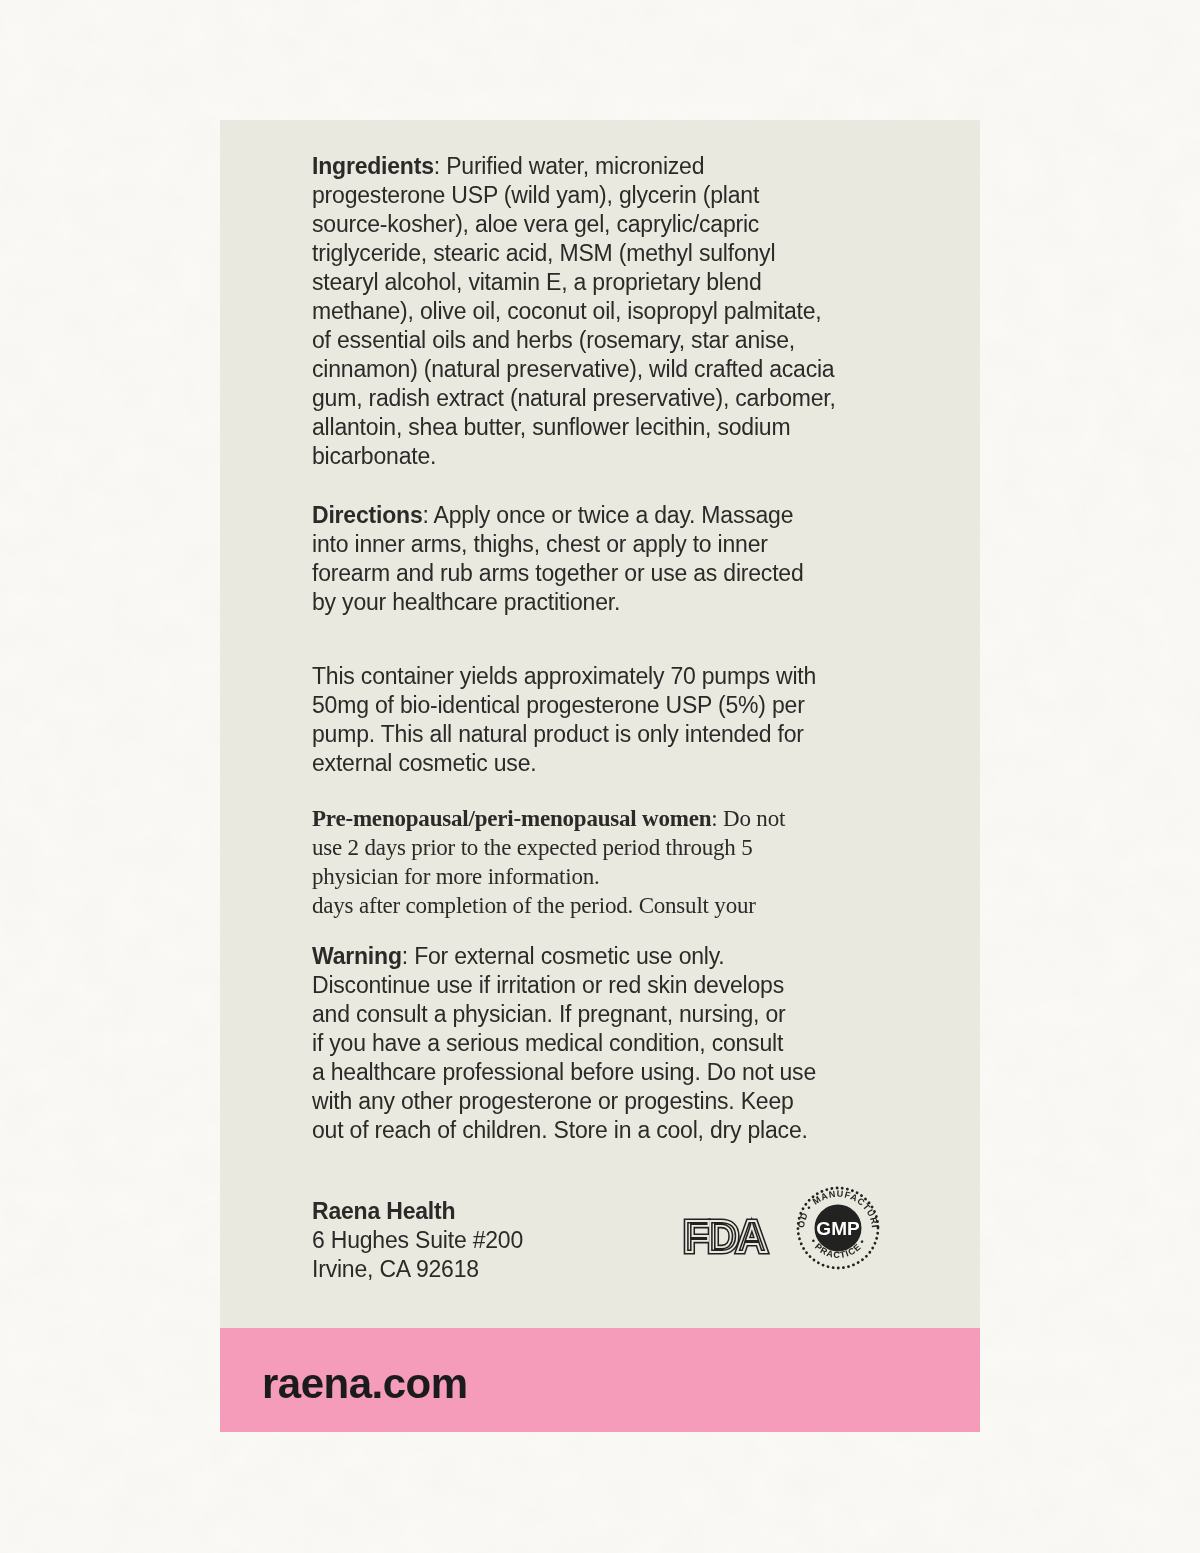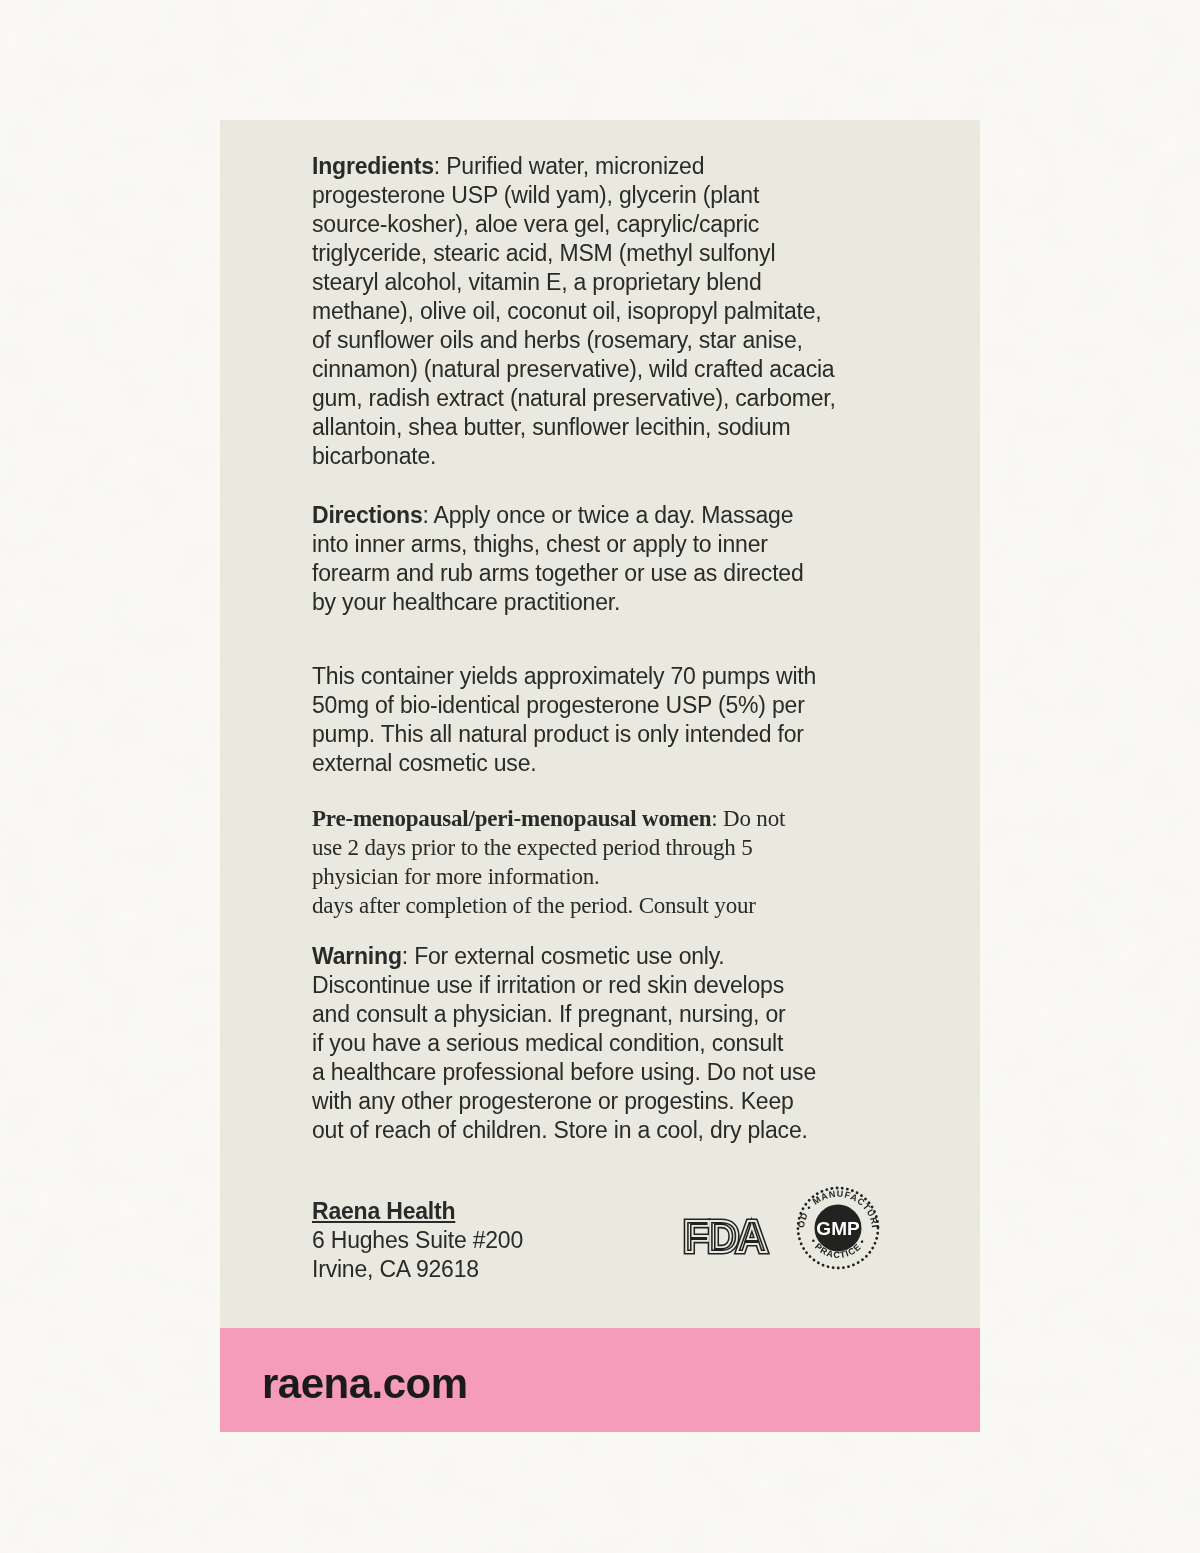"of sunflower oils and herbs" div { text: sunflower -> essential }
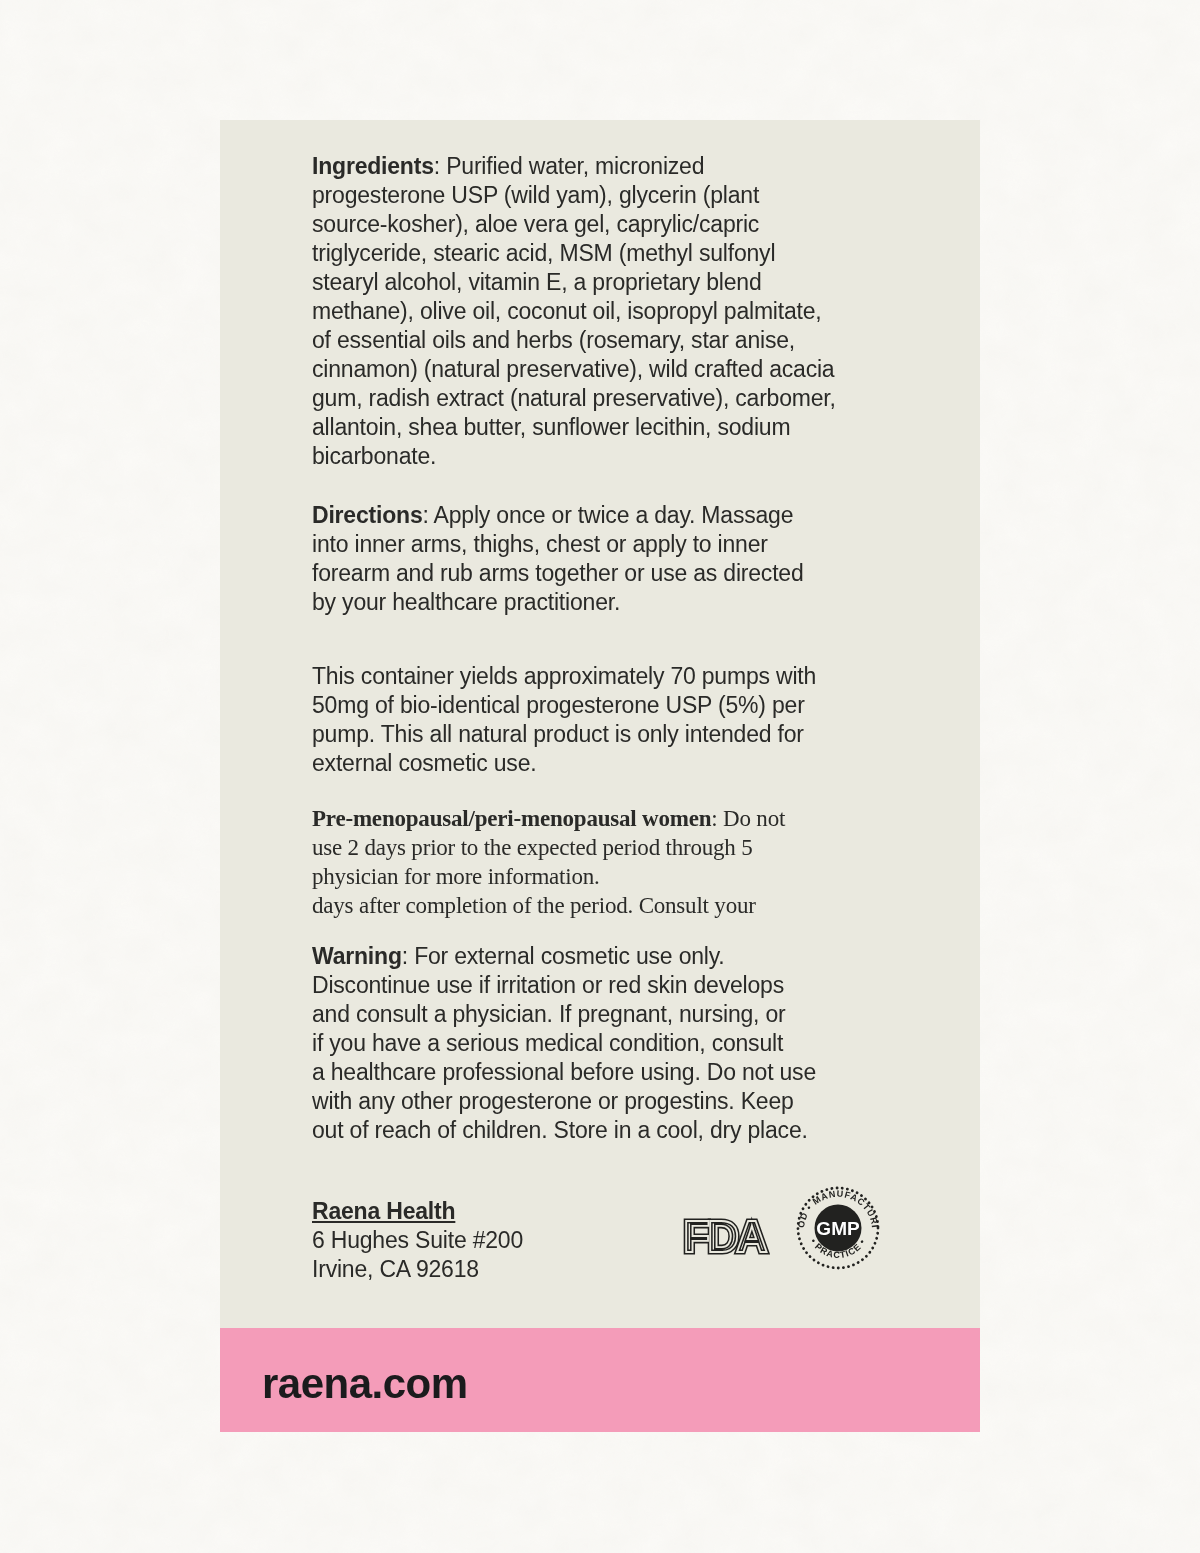"Raena Health" .address .bold { text-decoration: underline -> none }
